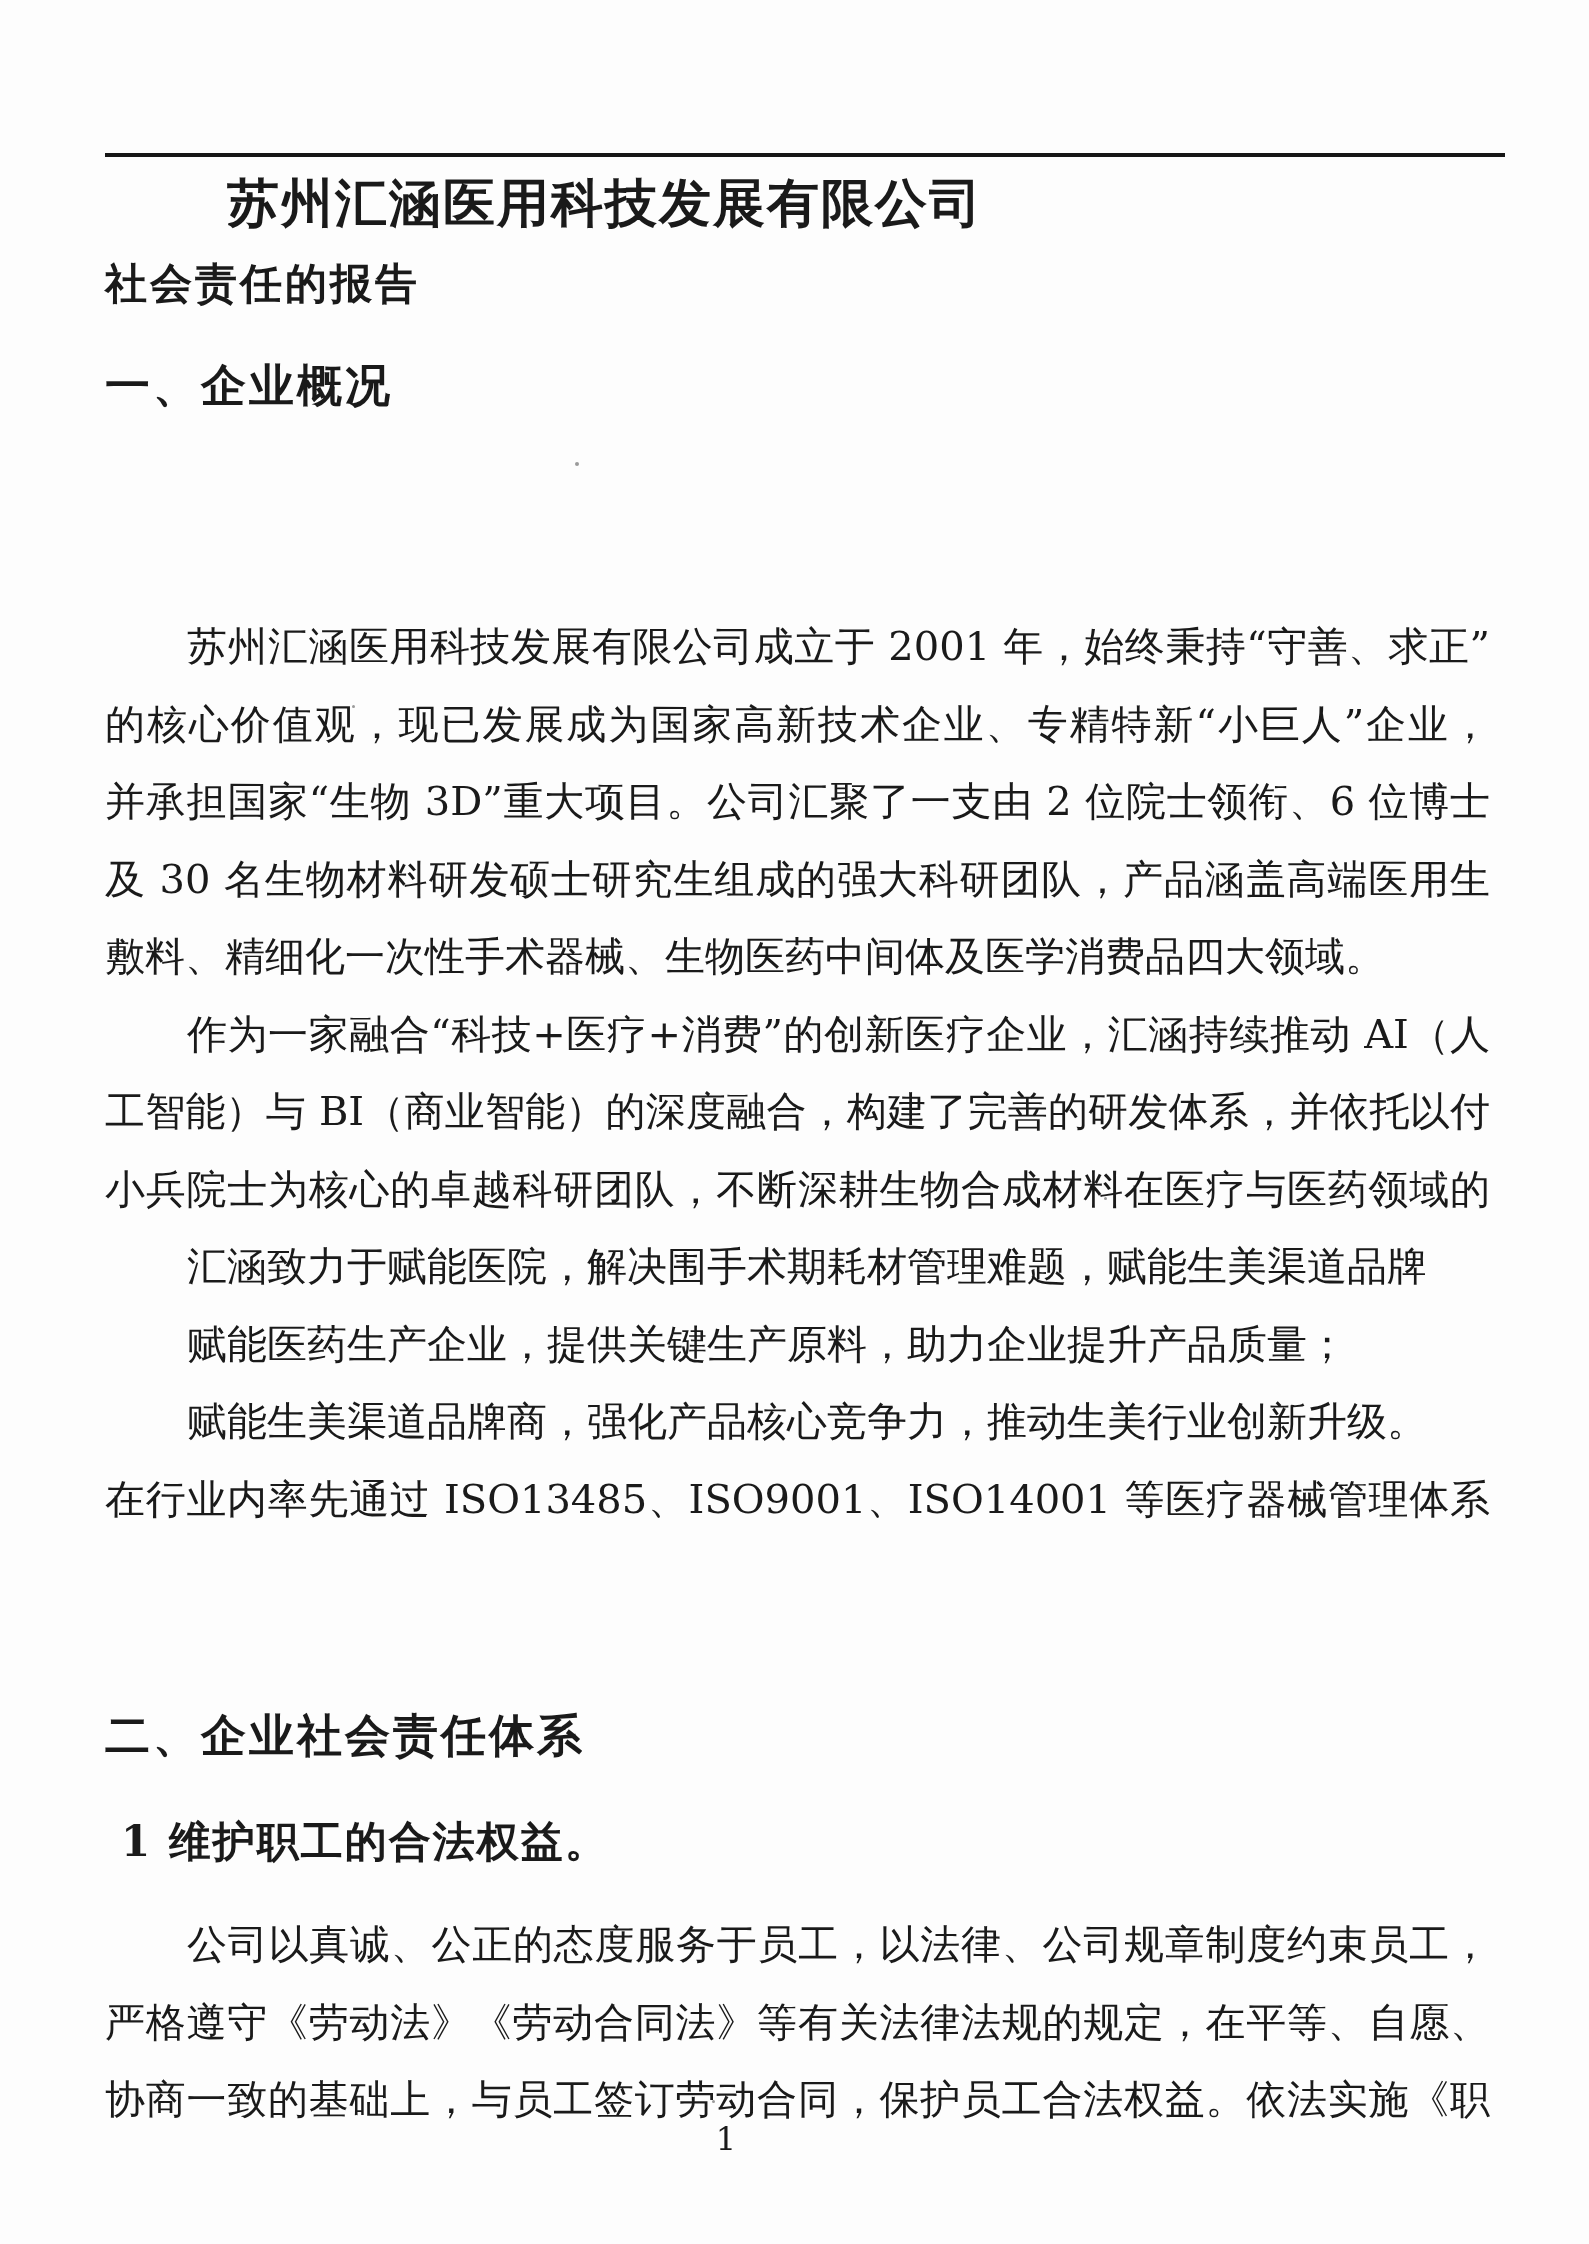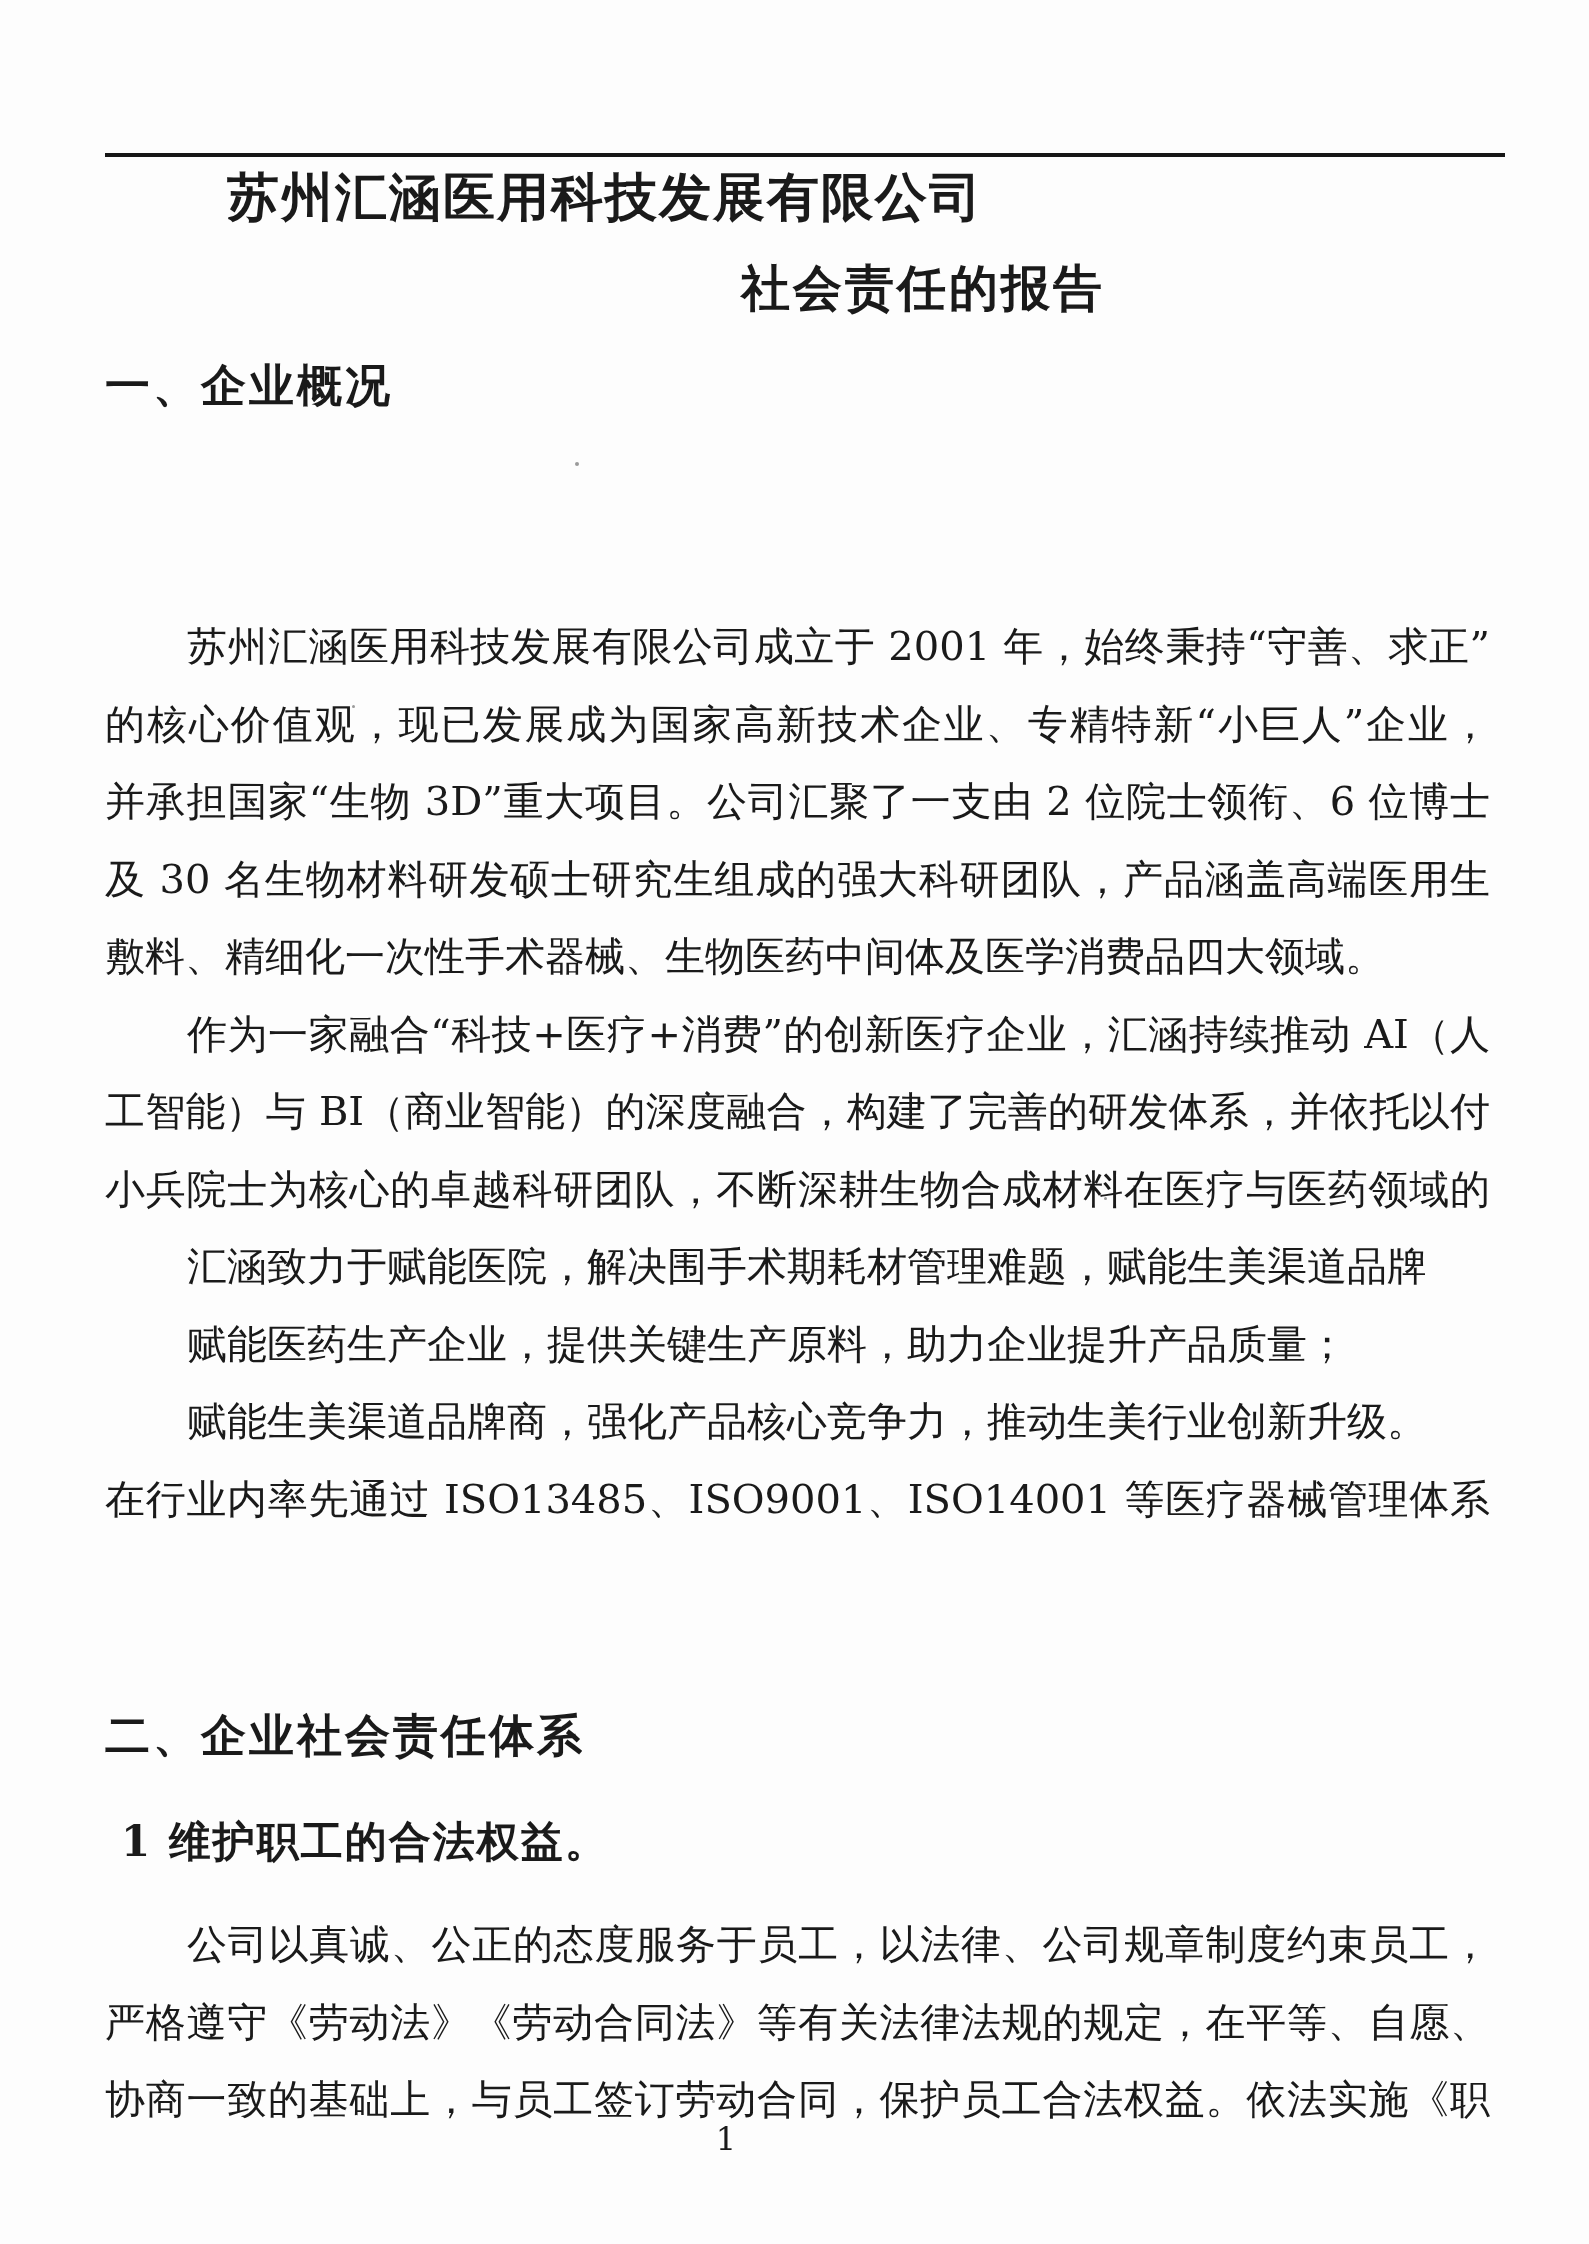"苏州汇涵医用科技发展有限公司" .title { top: 164px -> 170px }
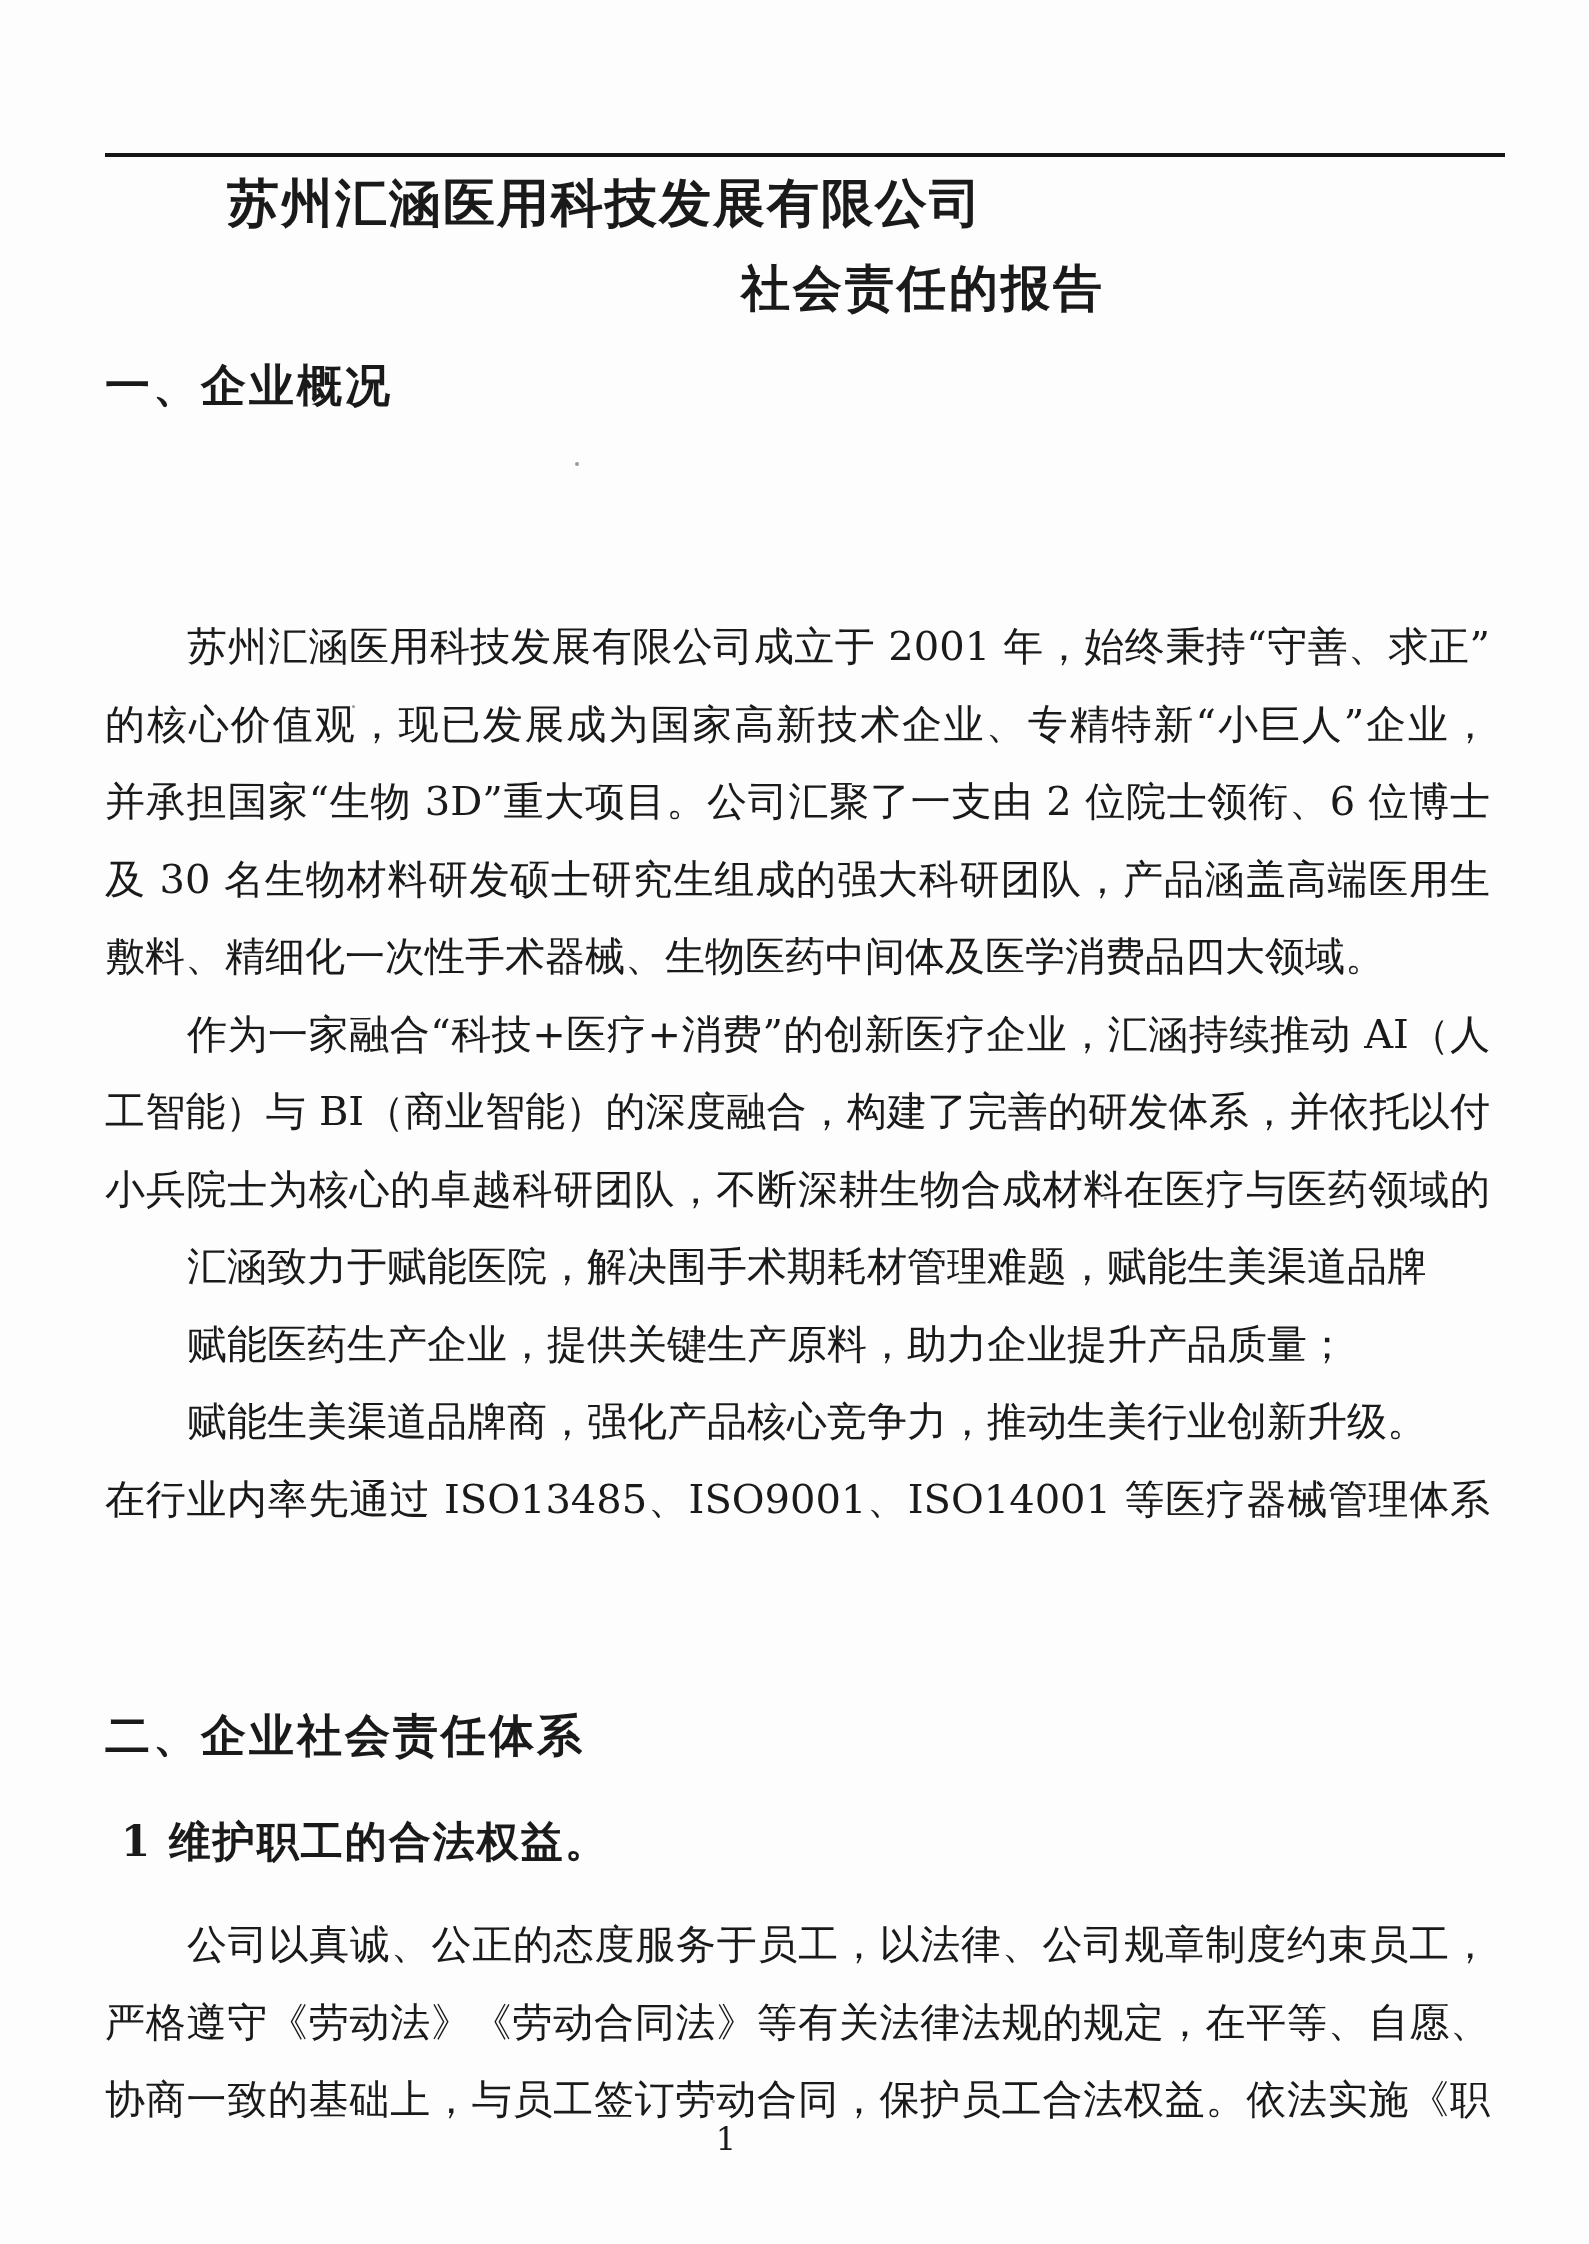"社会责任的报告" .subtitle { font-size: 49px -> 42px; text-align: right -> left }
